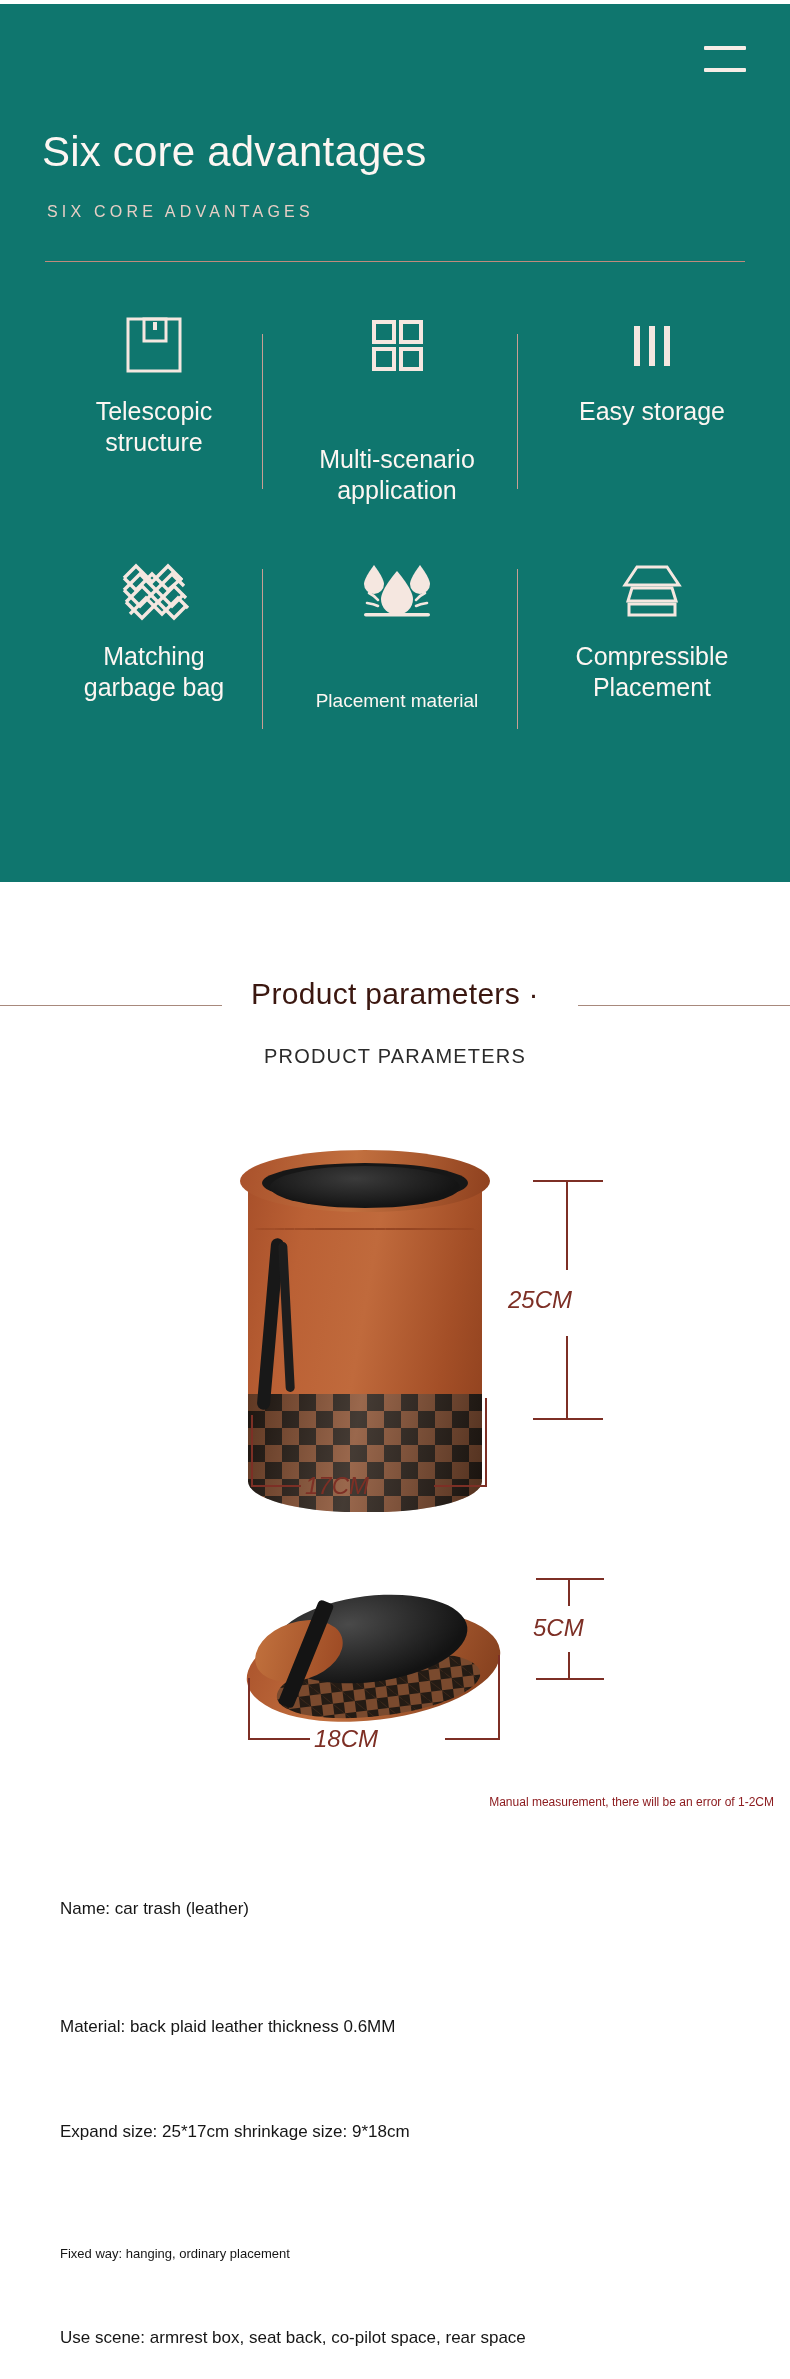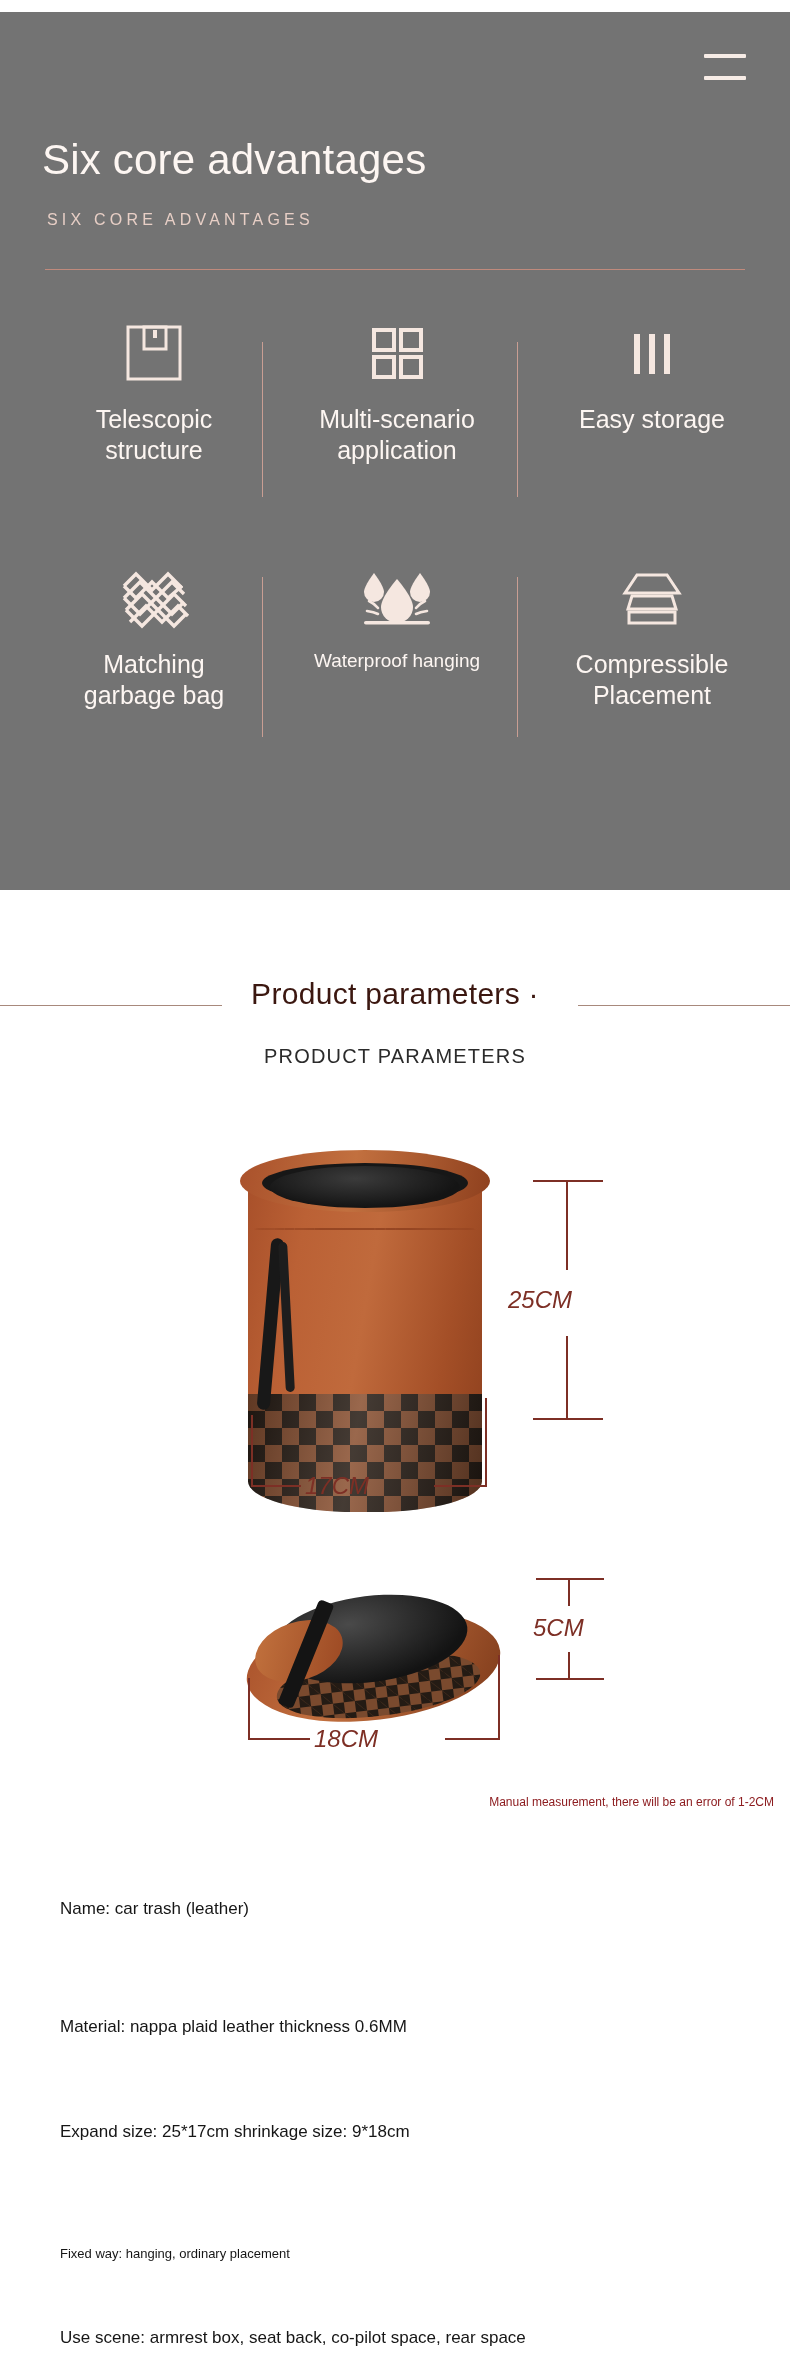"Six core advantages" .hero { background: #737373 -> #0f766e; top: 12px -> 4px }
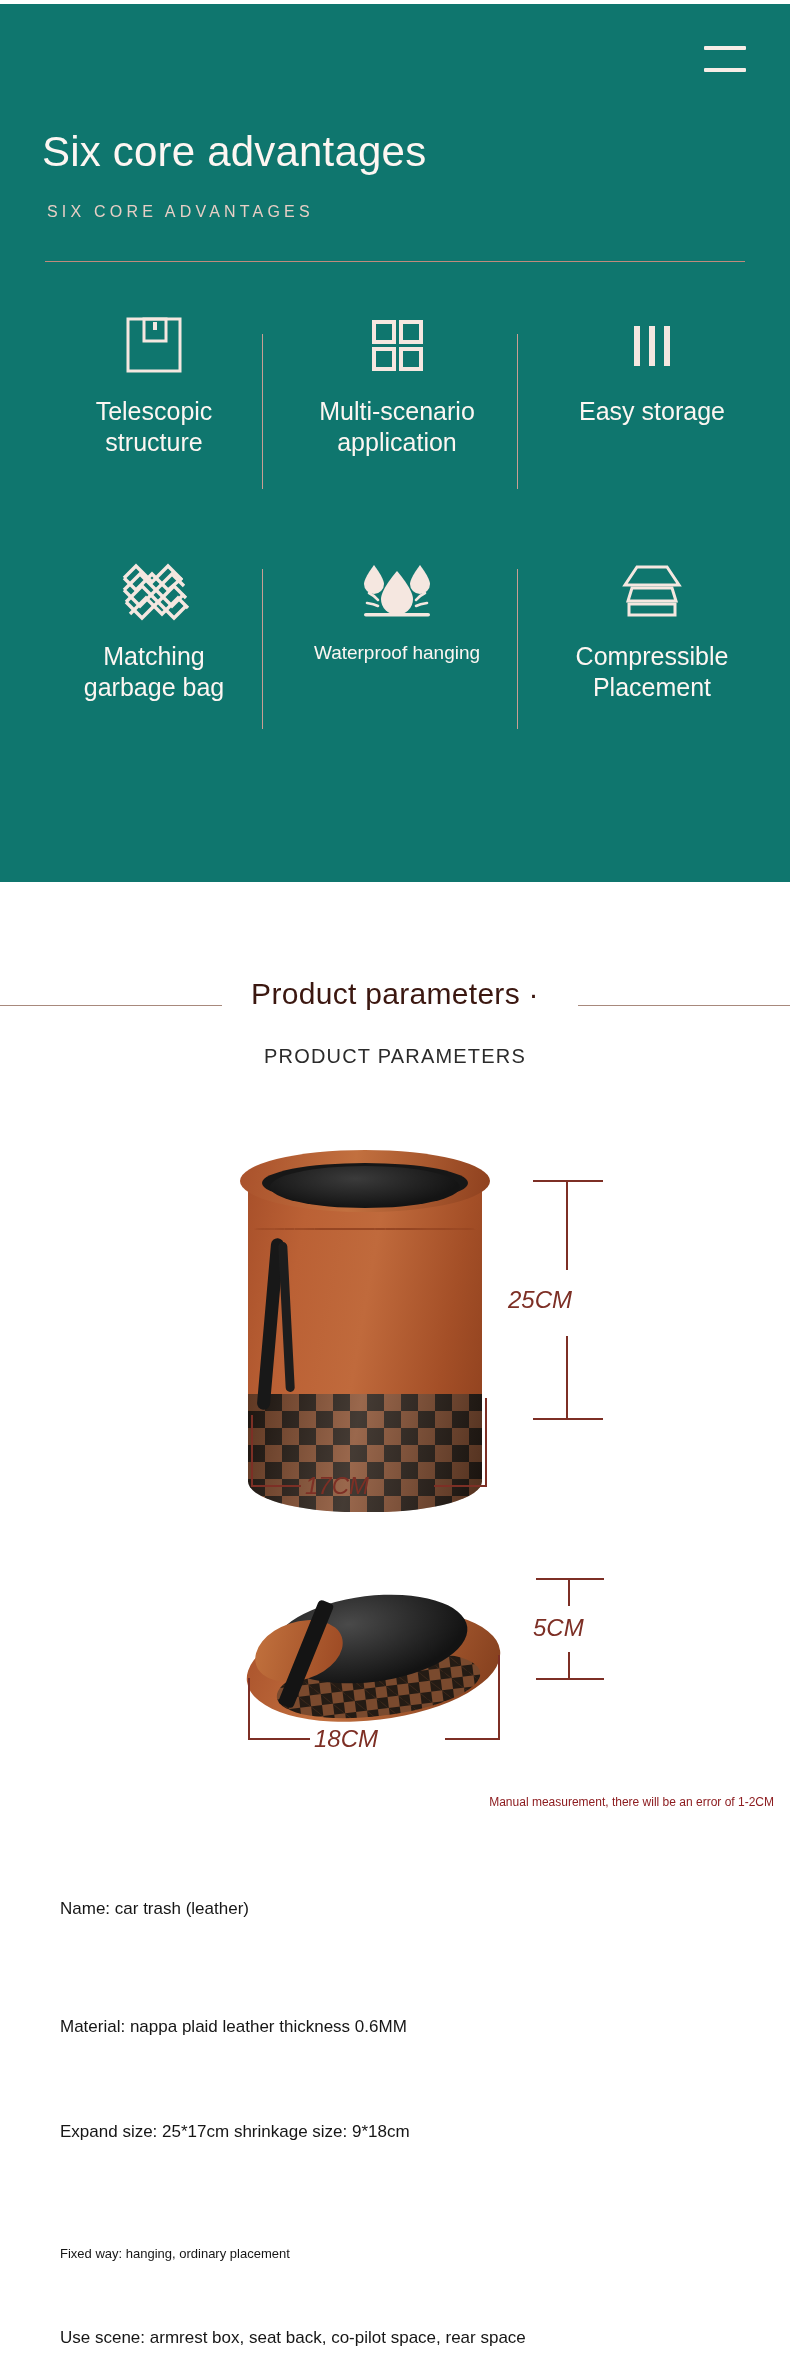"Multi-scenario" .fcell.c2 { gap: none -> 48px }
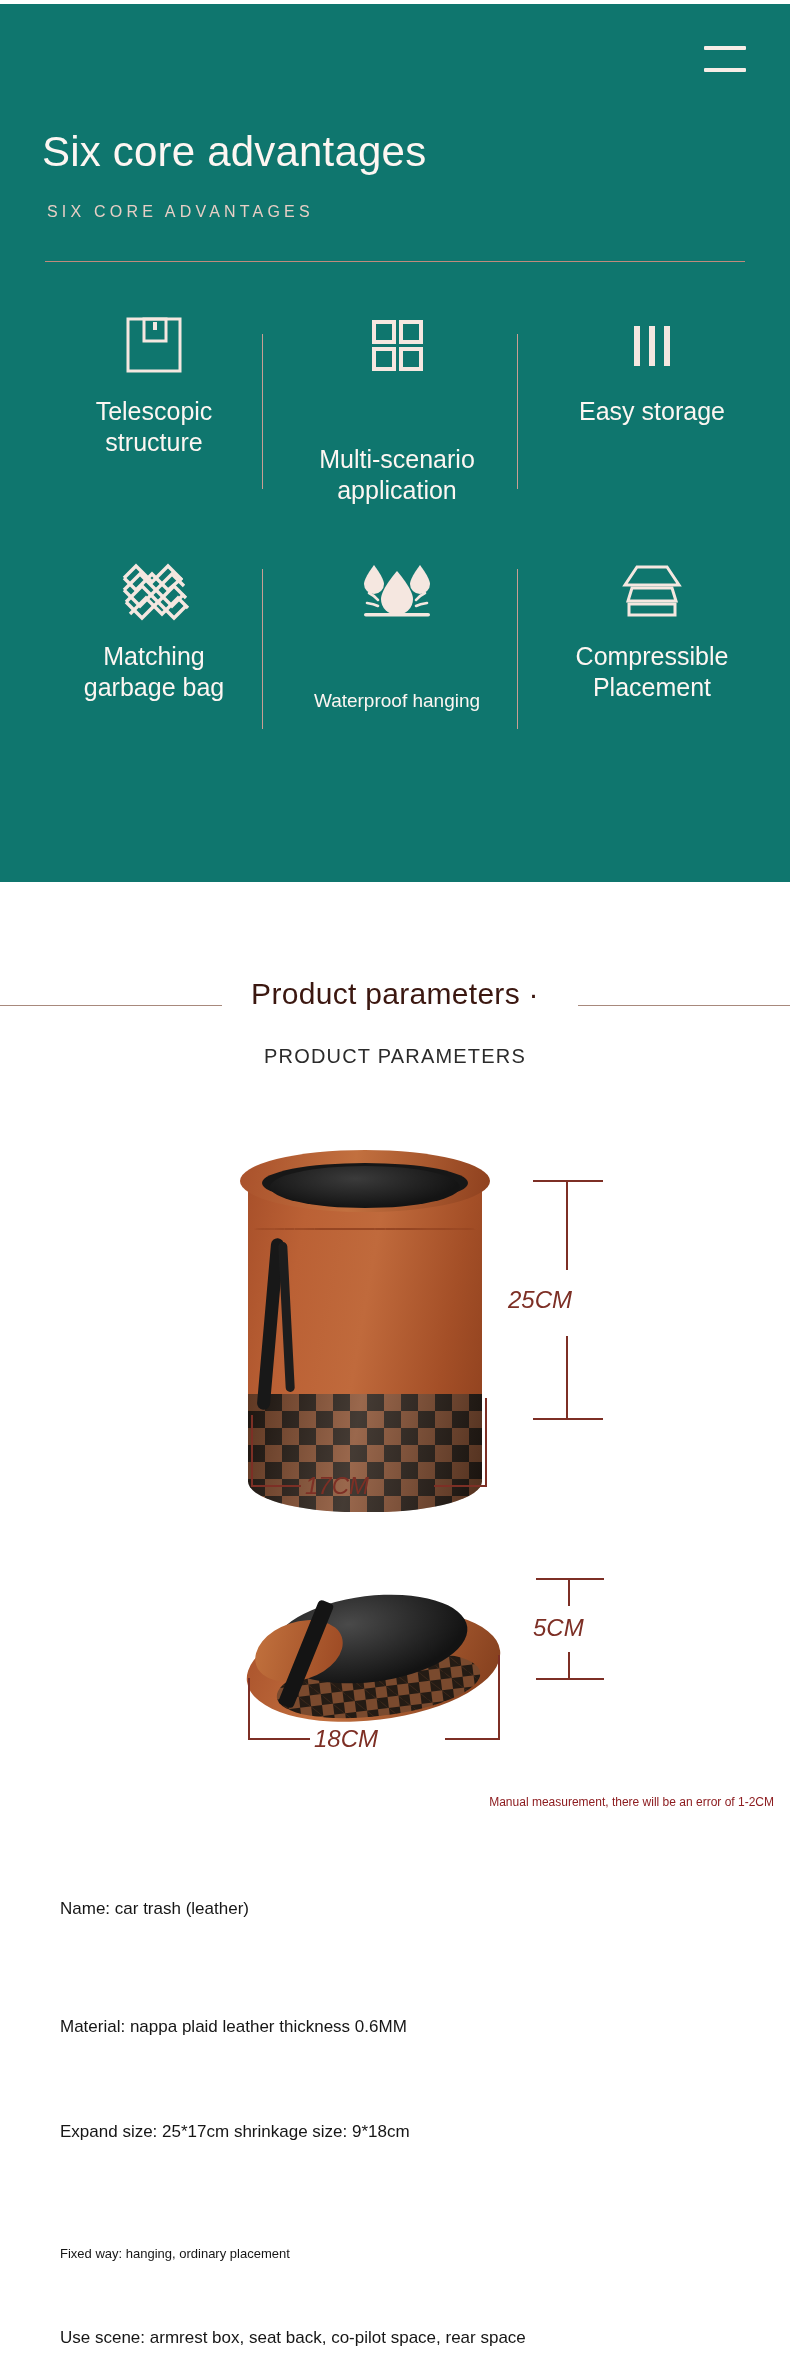"Waterproof hanging" div.flabel { text: Waterproof hanging -> Placement material }
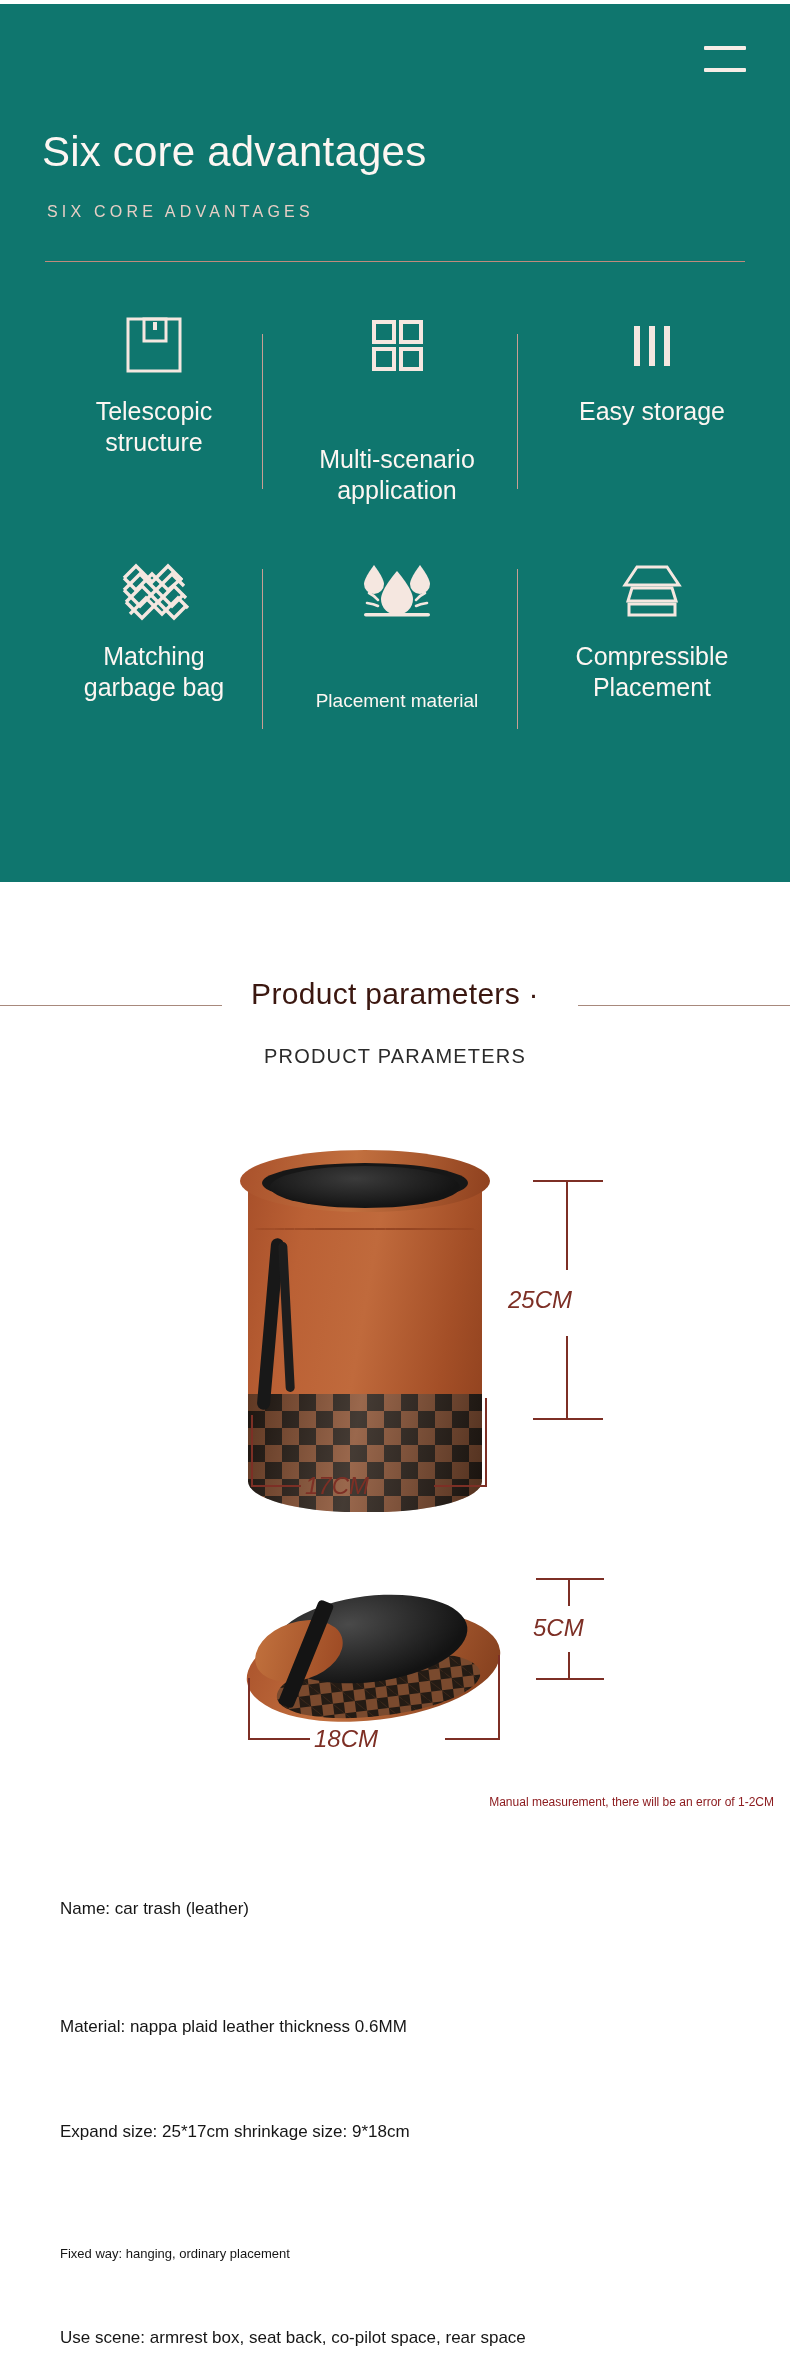"Material: nappa plaid leather thickness" div.spec { text: nappa -> back }
